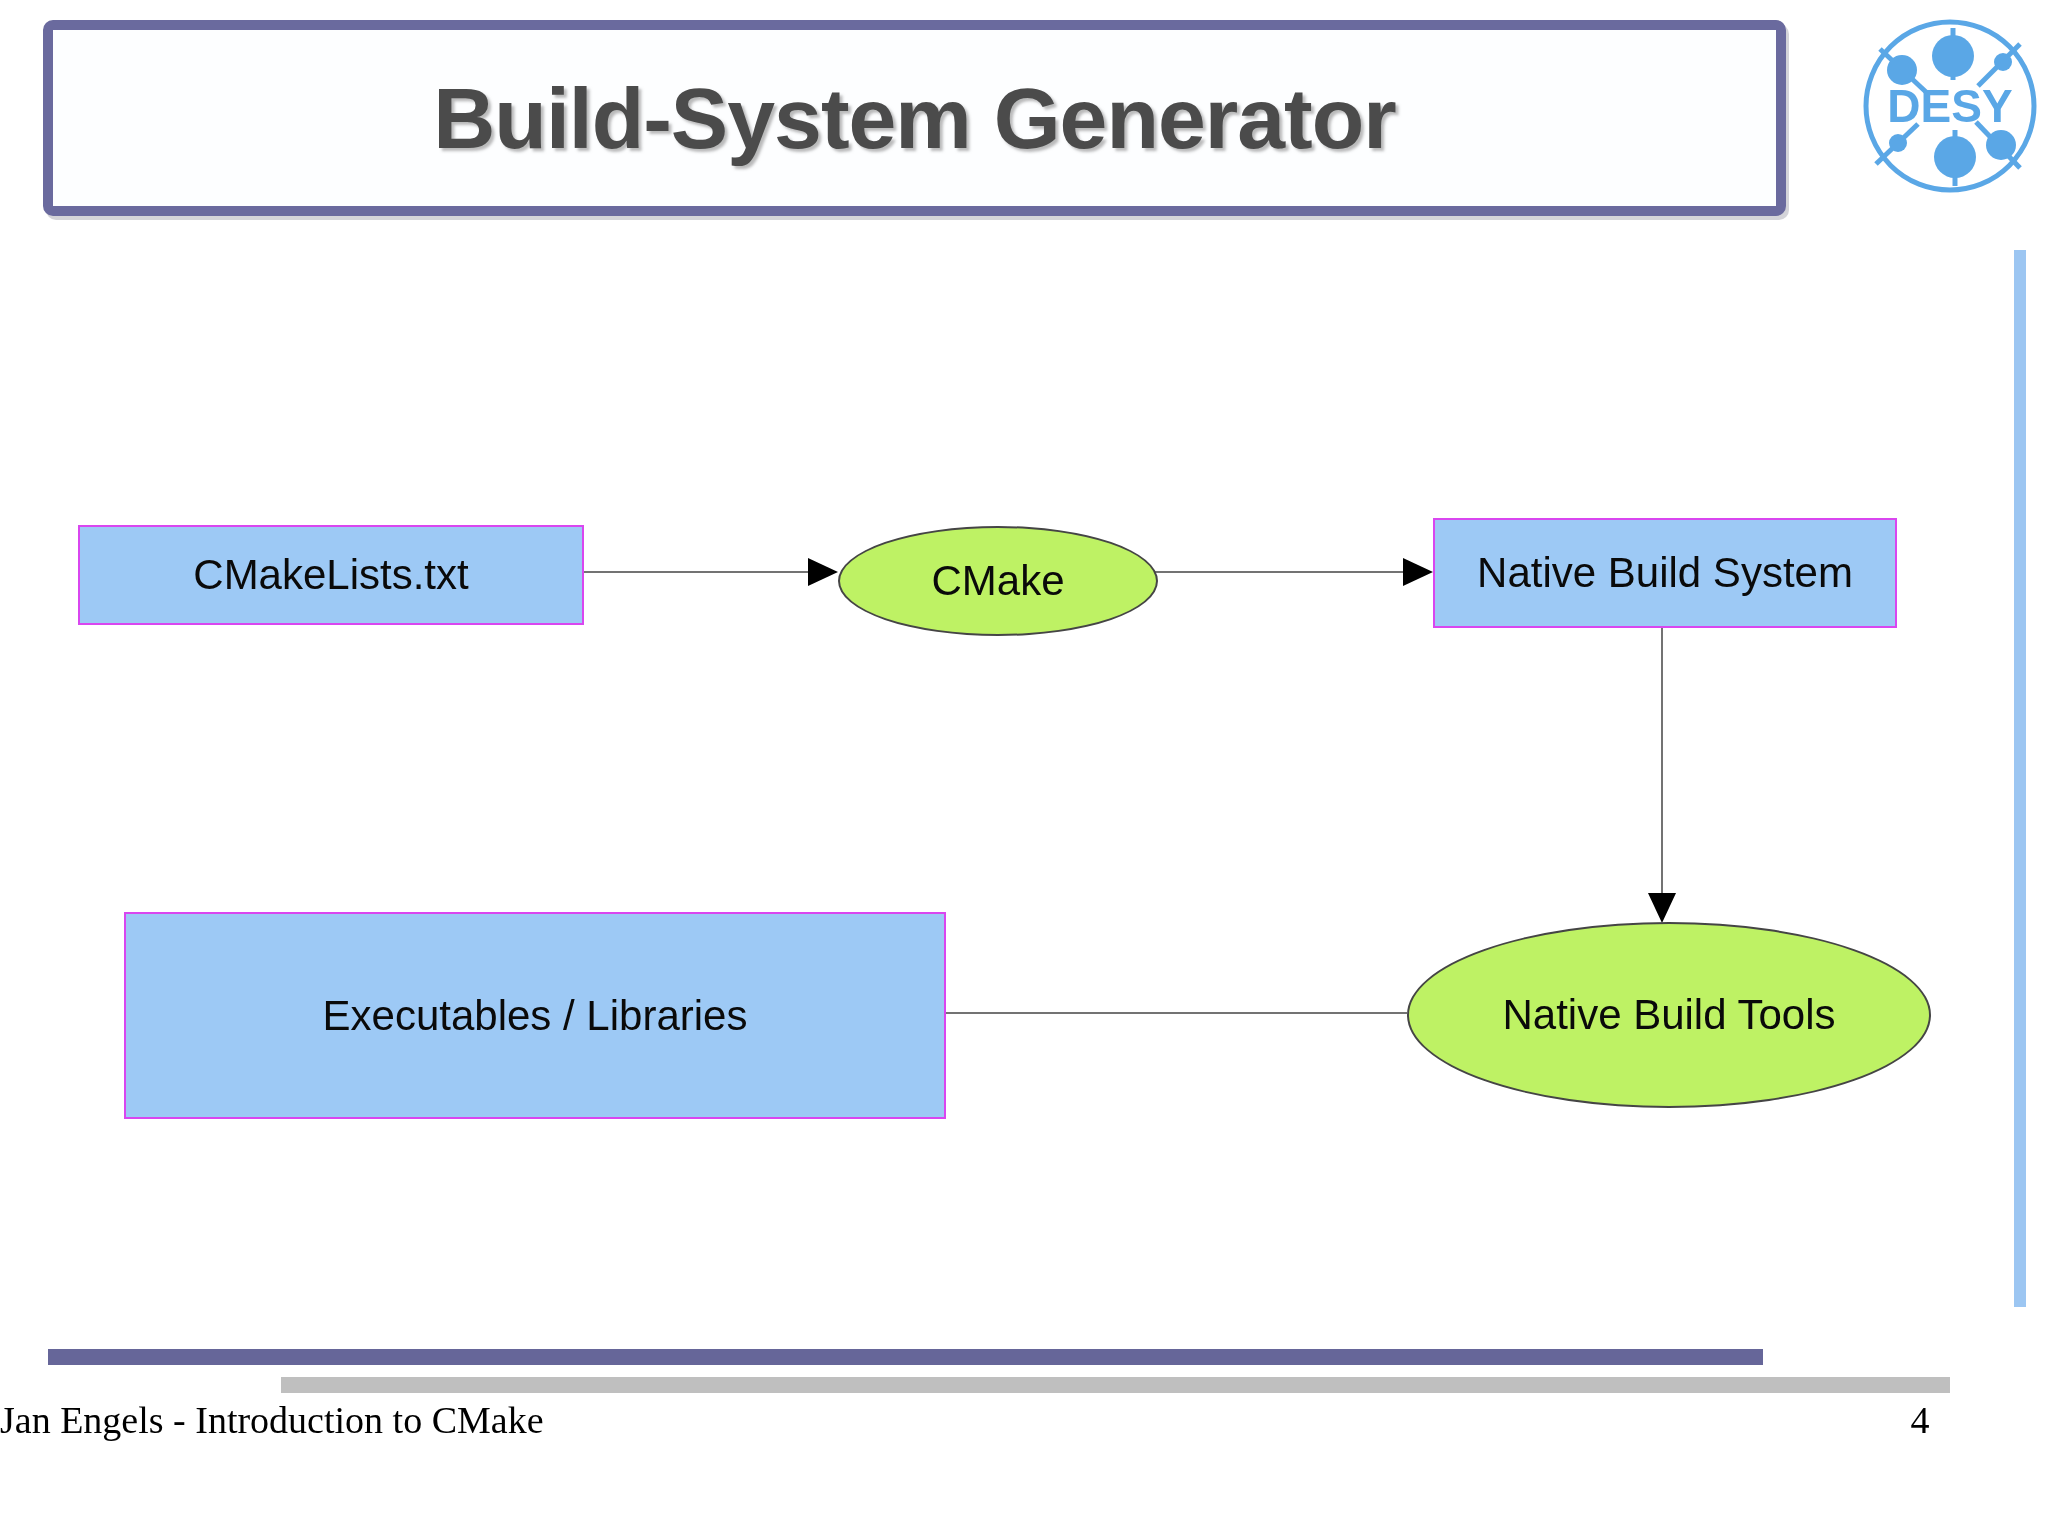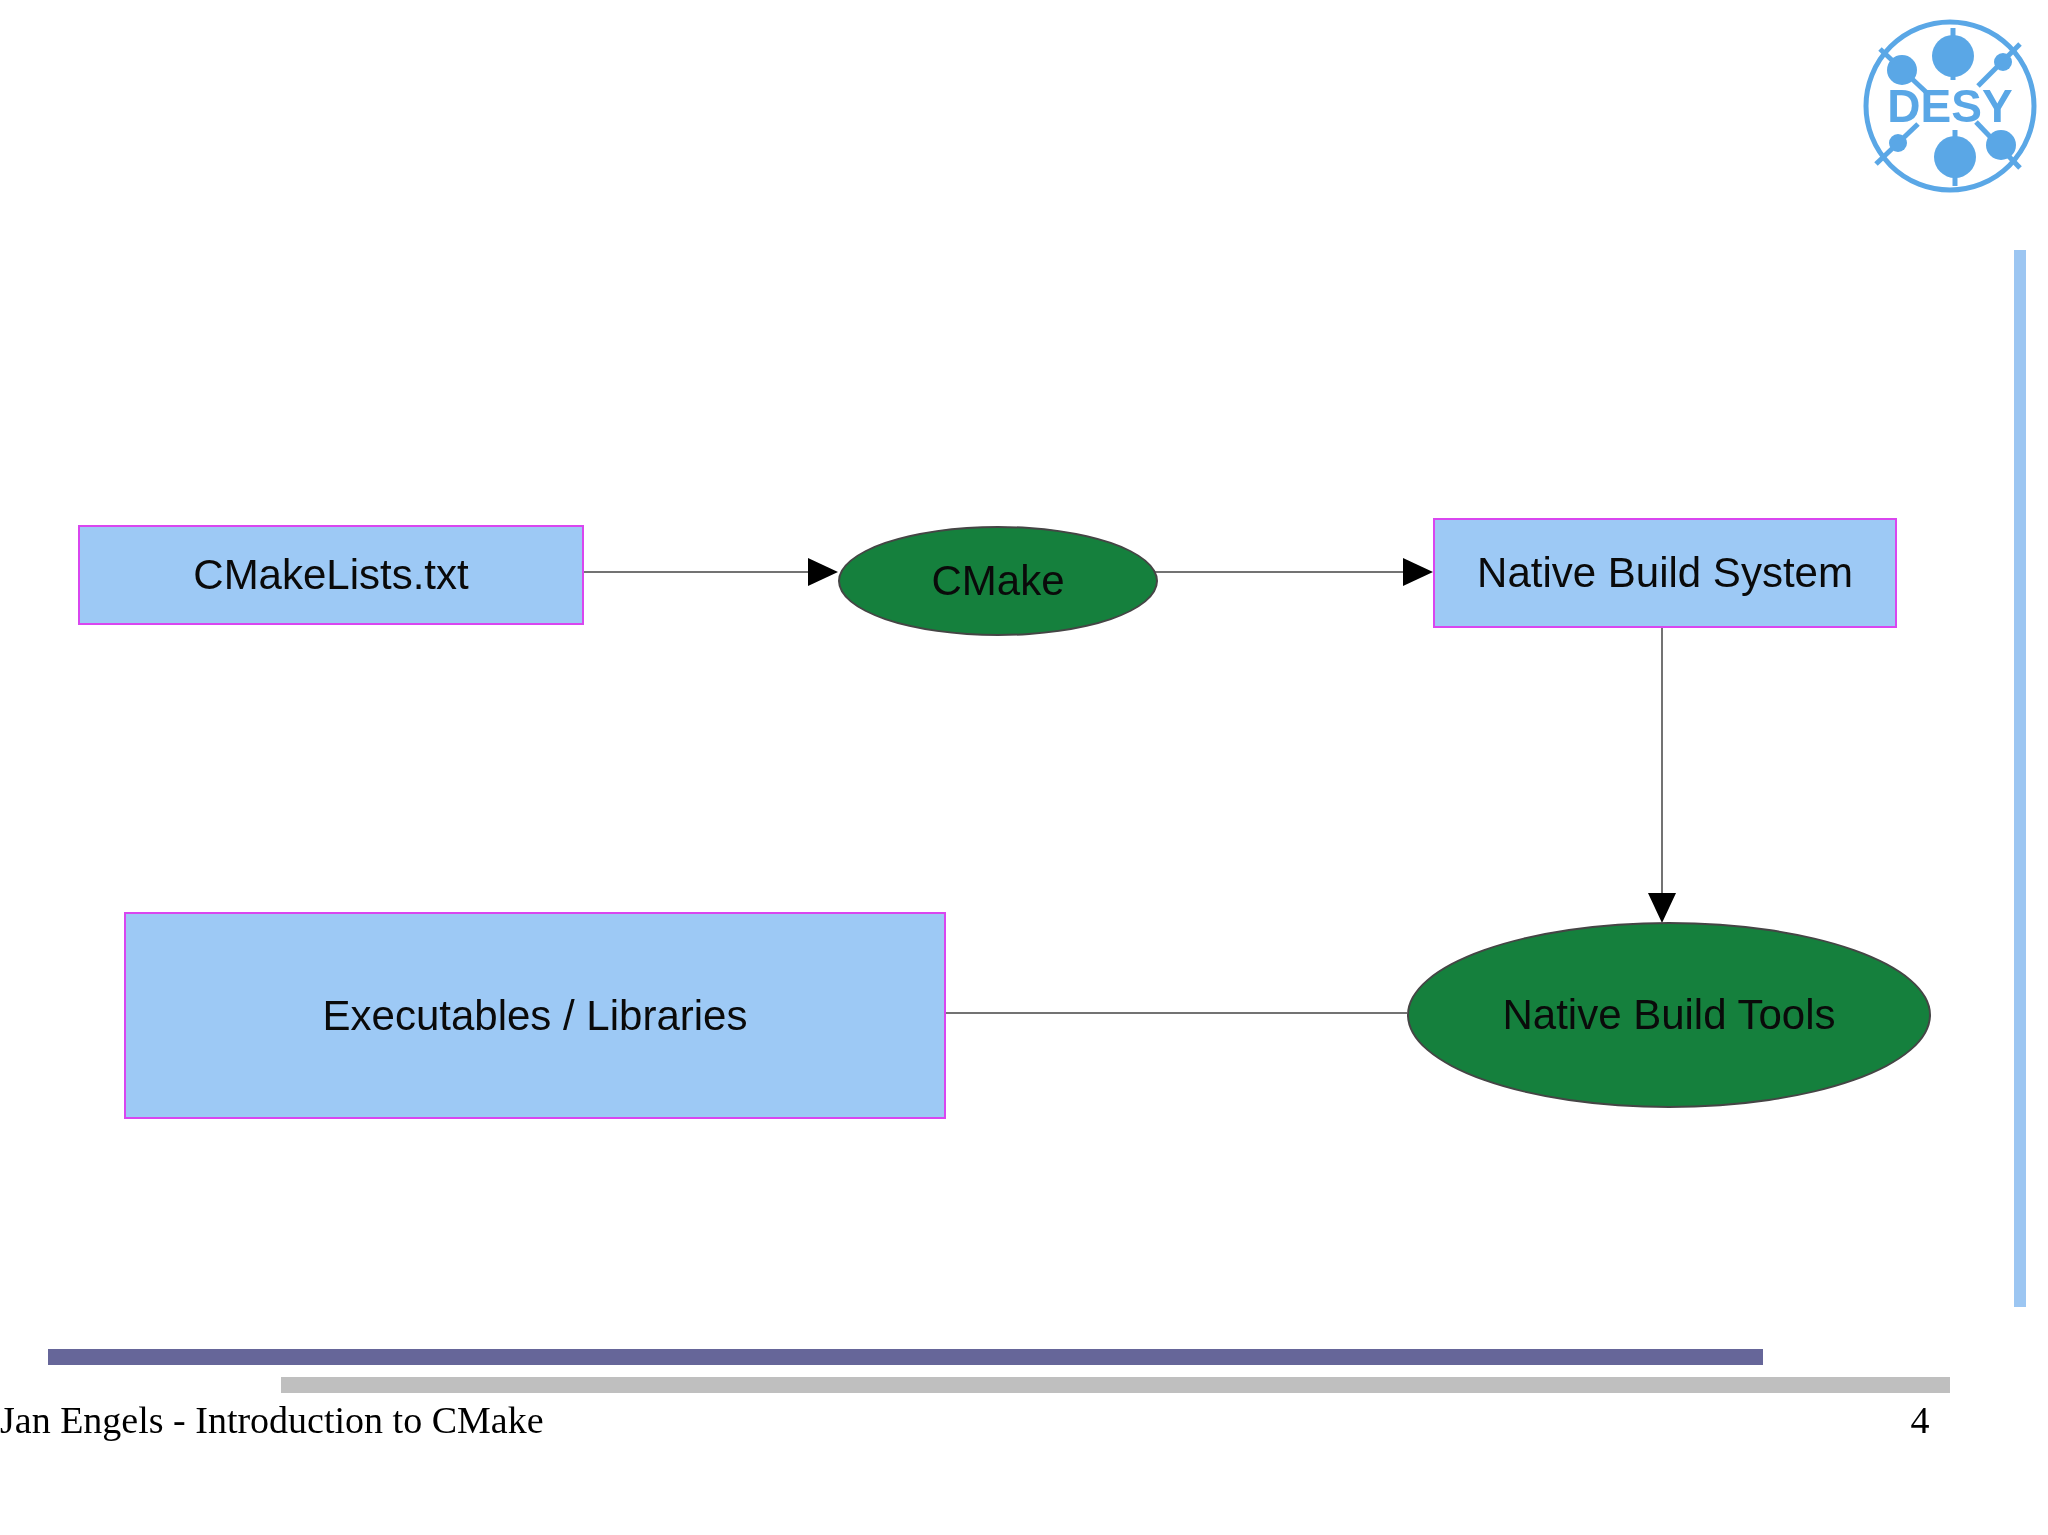"Build-System Generator" div.title-box { html: none -> <div> <h1>Build-System Generator</h1> </div> }
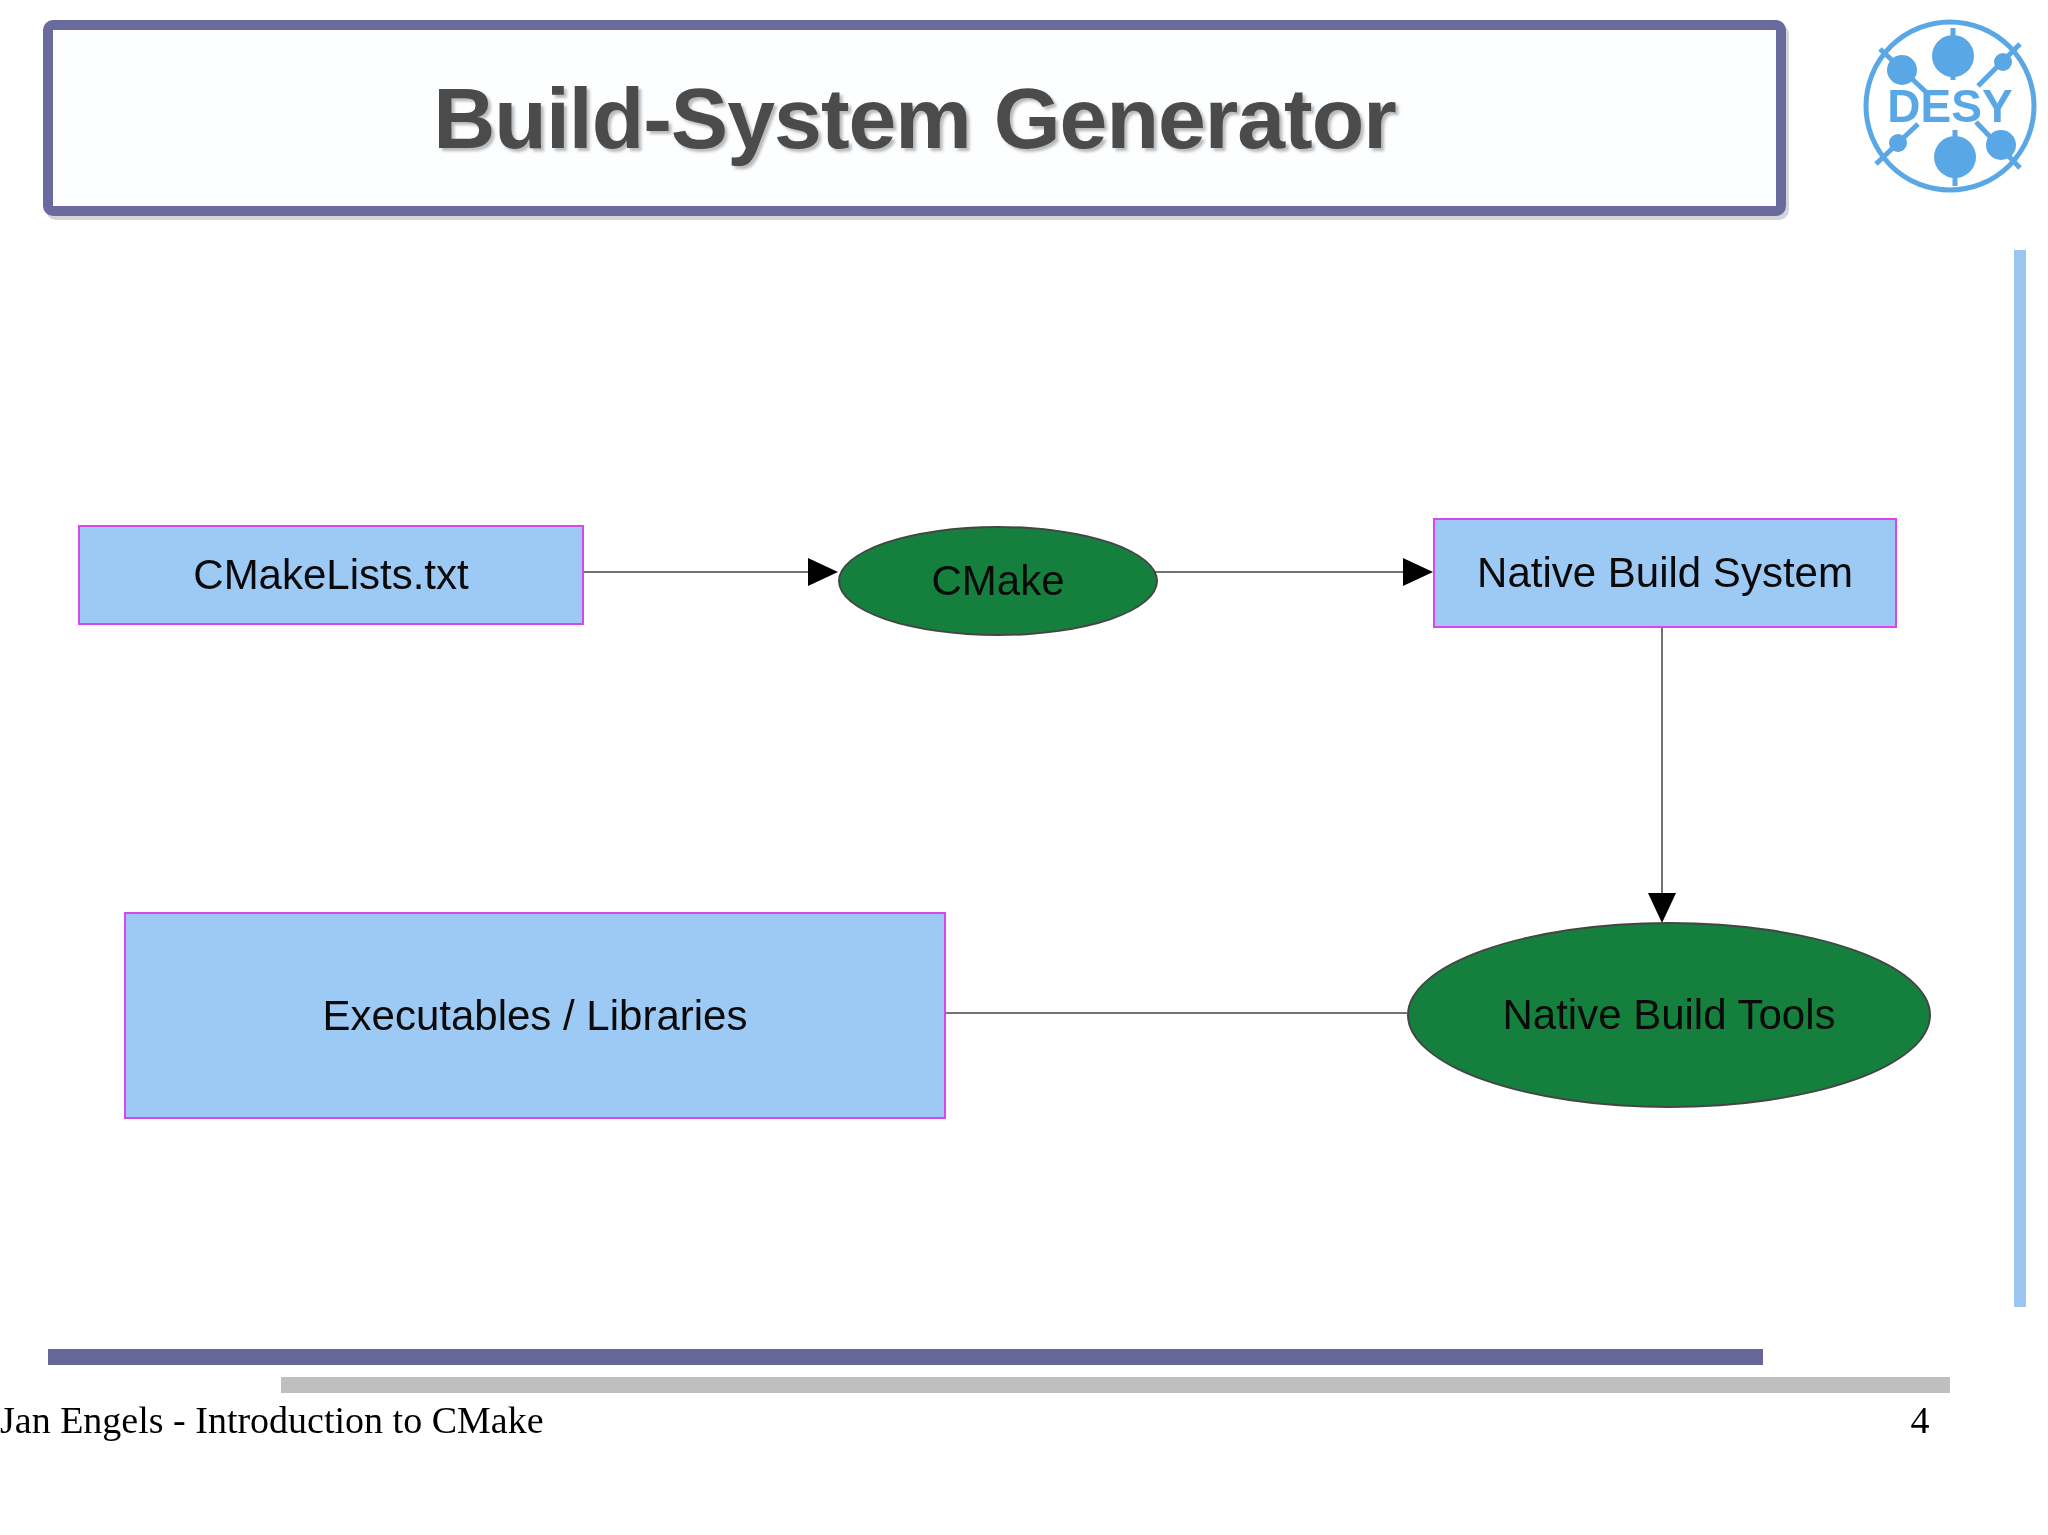"CMake" .node.ellipse { background: #15803d -> #bef264 }
